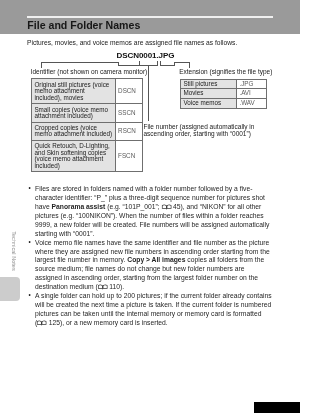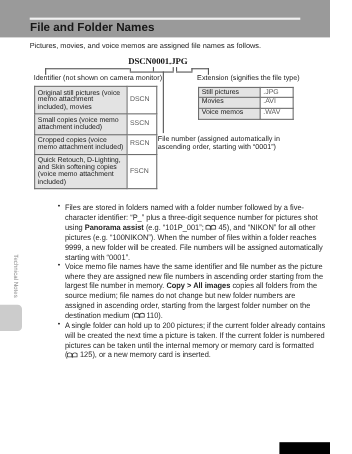"DSCN0001.JPG" .fname { font-family: Liberation Serif, serif -> none }
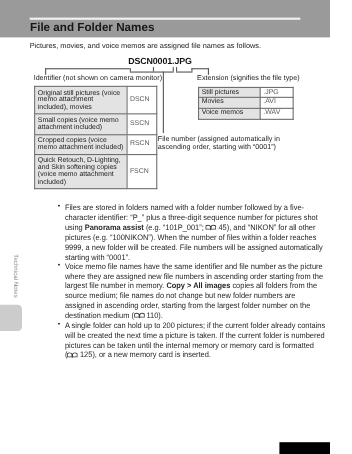"Files are stored in folders" .body .ln2 { margin-left: 24px -> none }
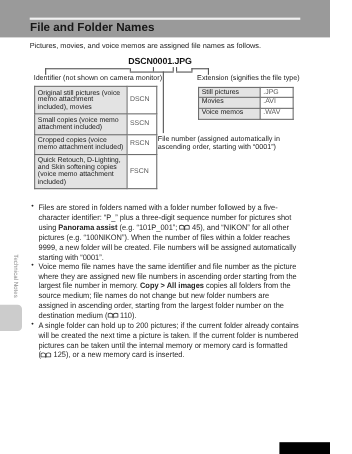"using" span { text: using -> have }
